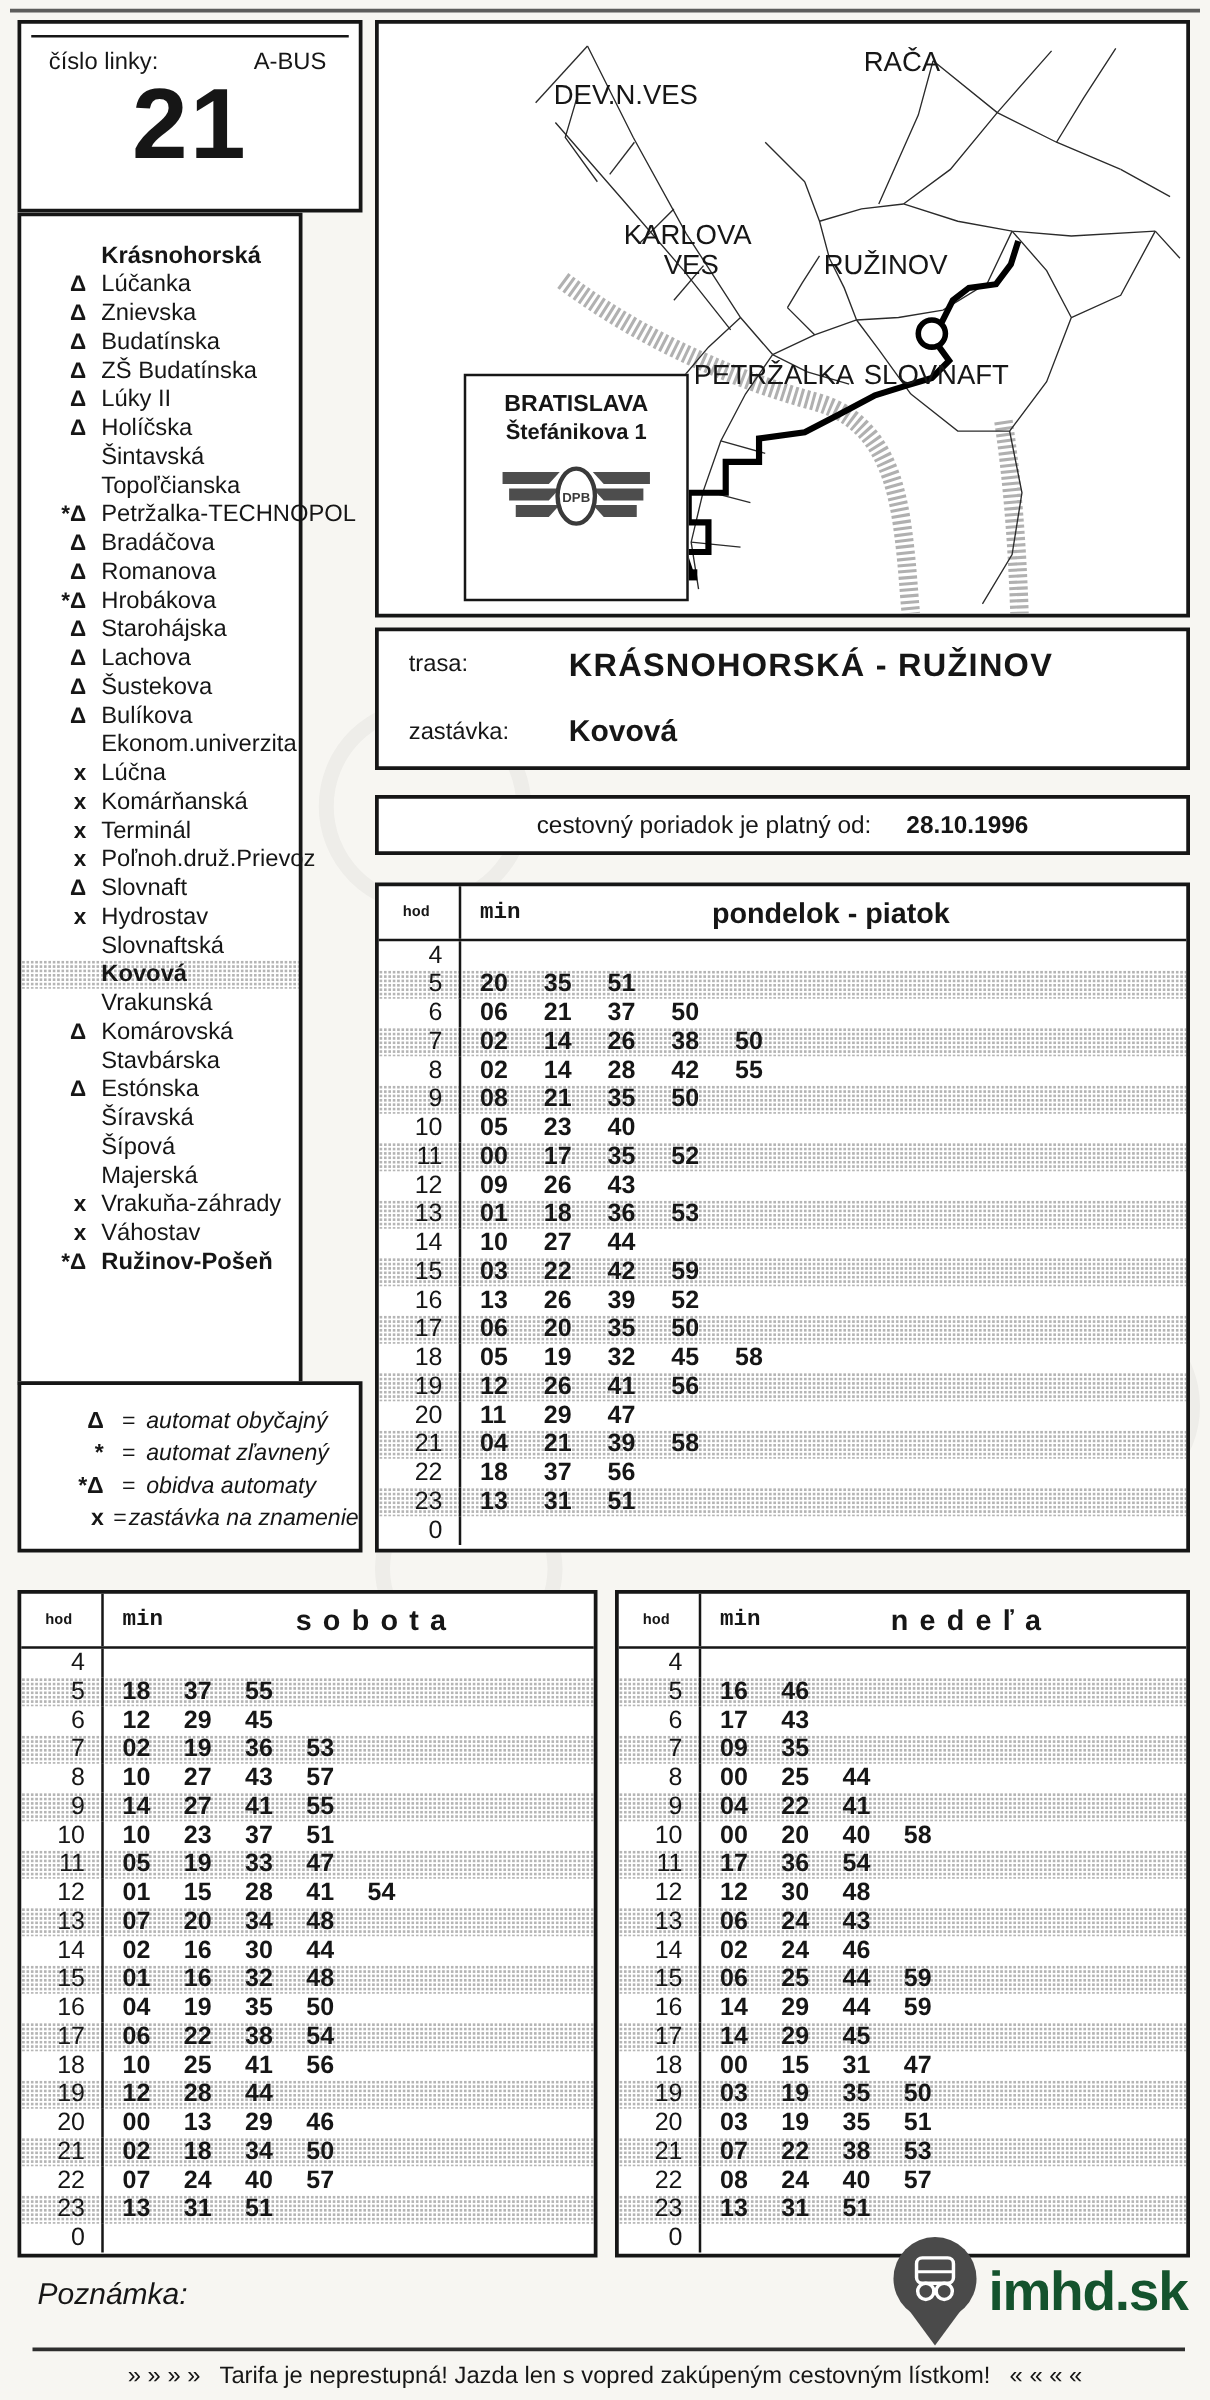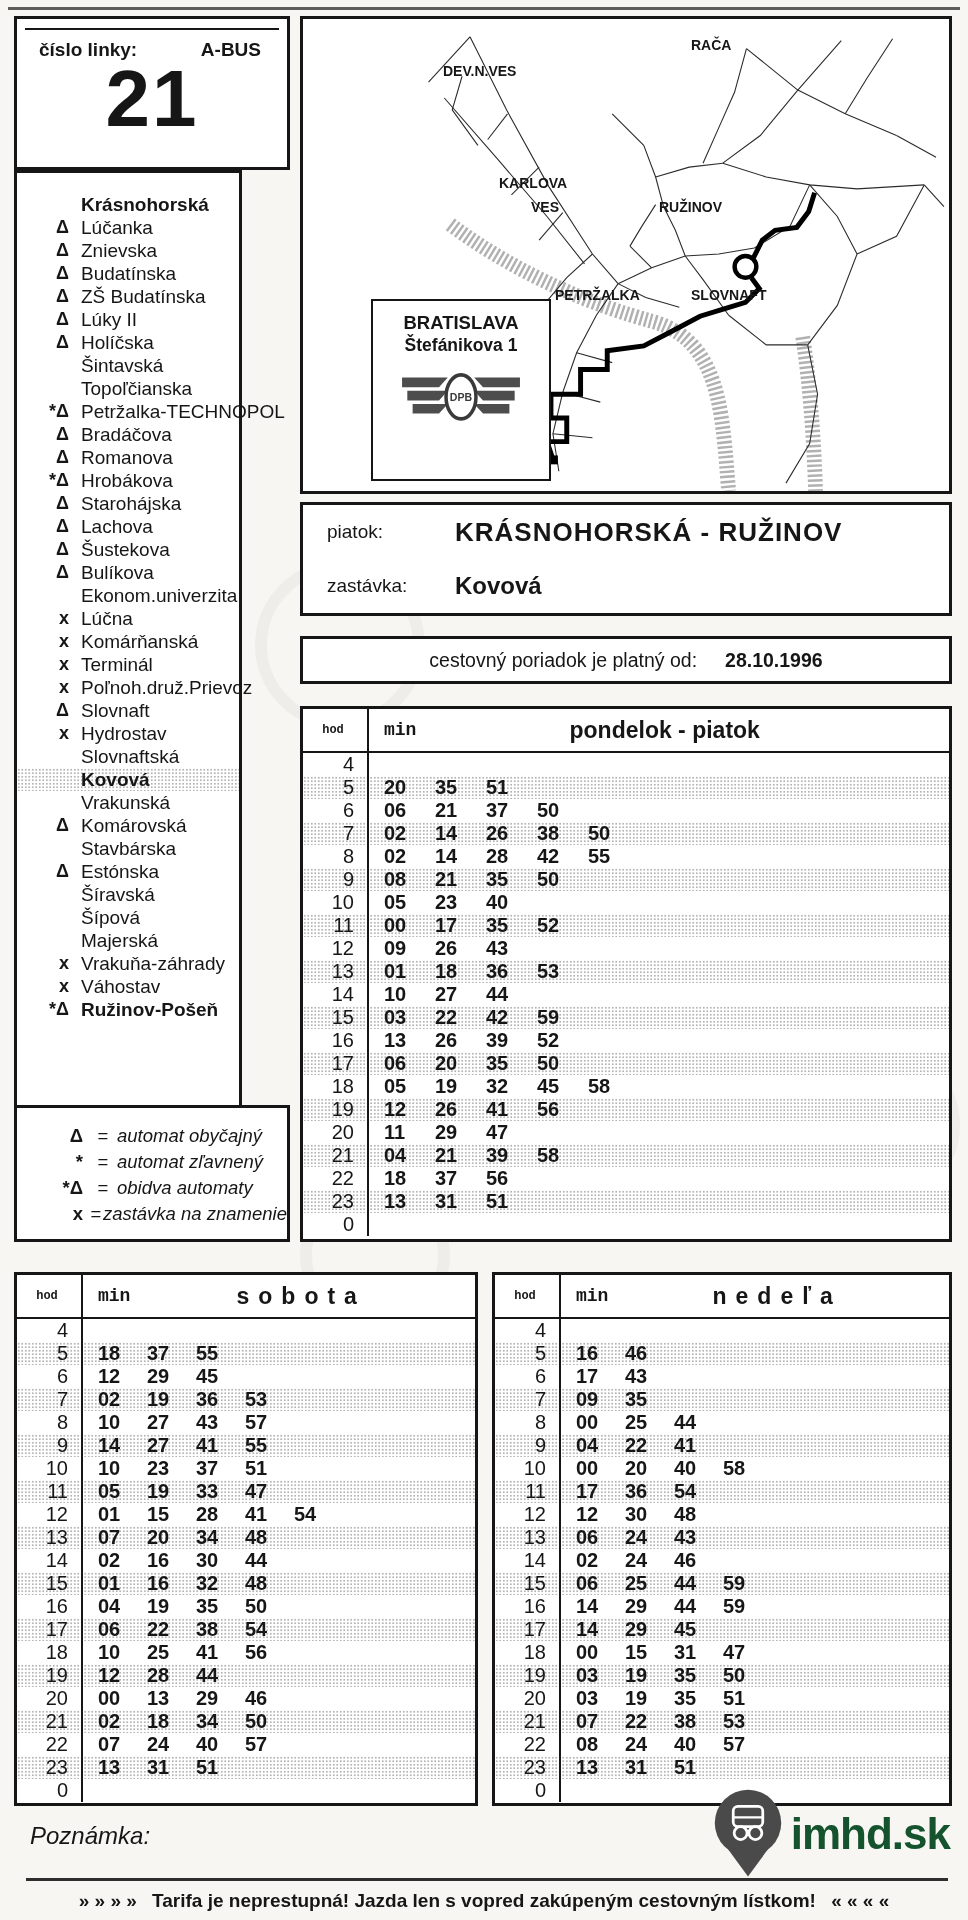"číslo linky:" .hb-row { font-weight: bold -> normal }
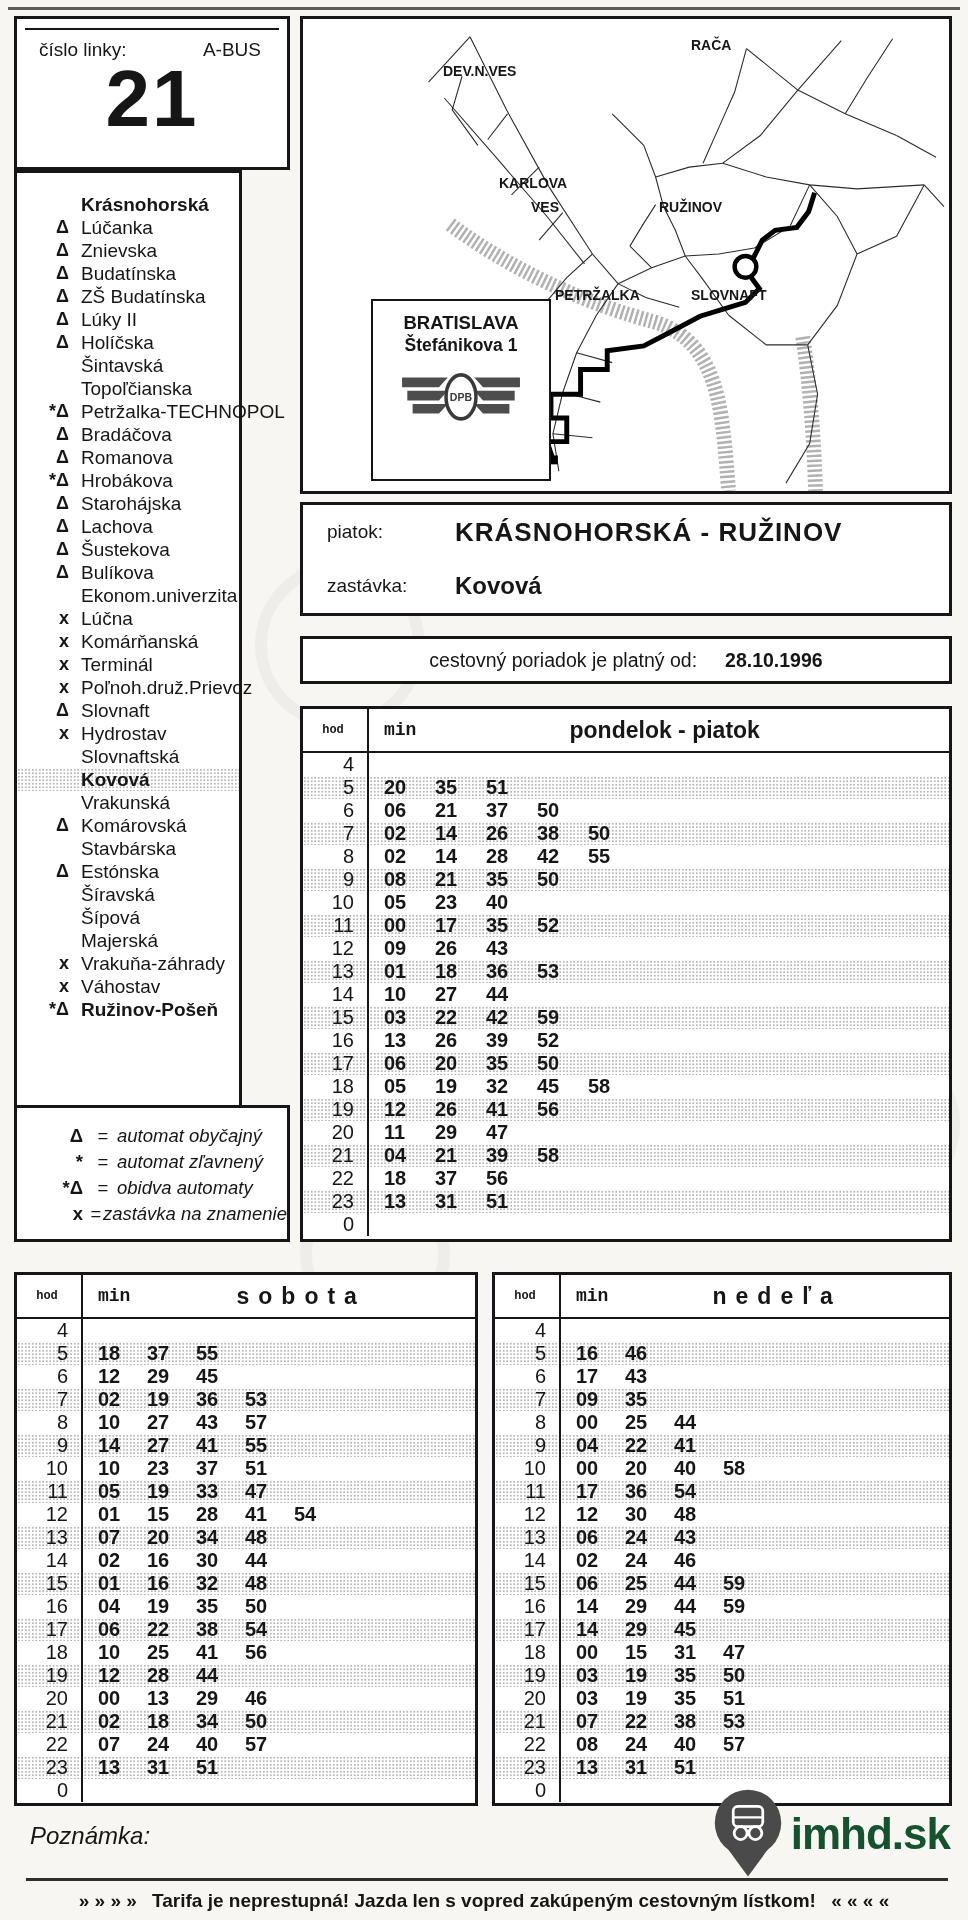"RAČA" .ml { font-size: 14px -> 22px; font-weight: bold -> normal }
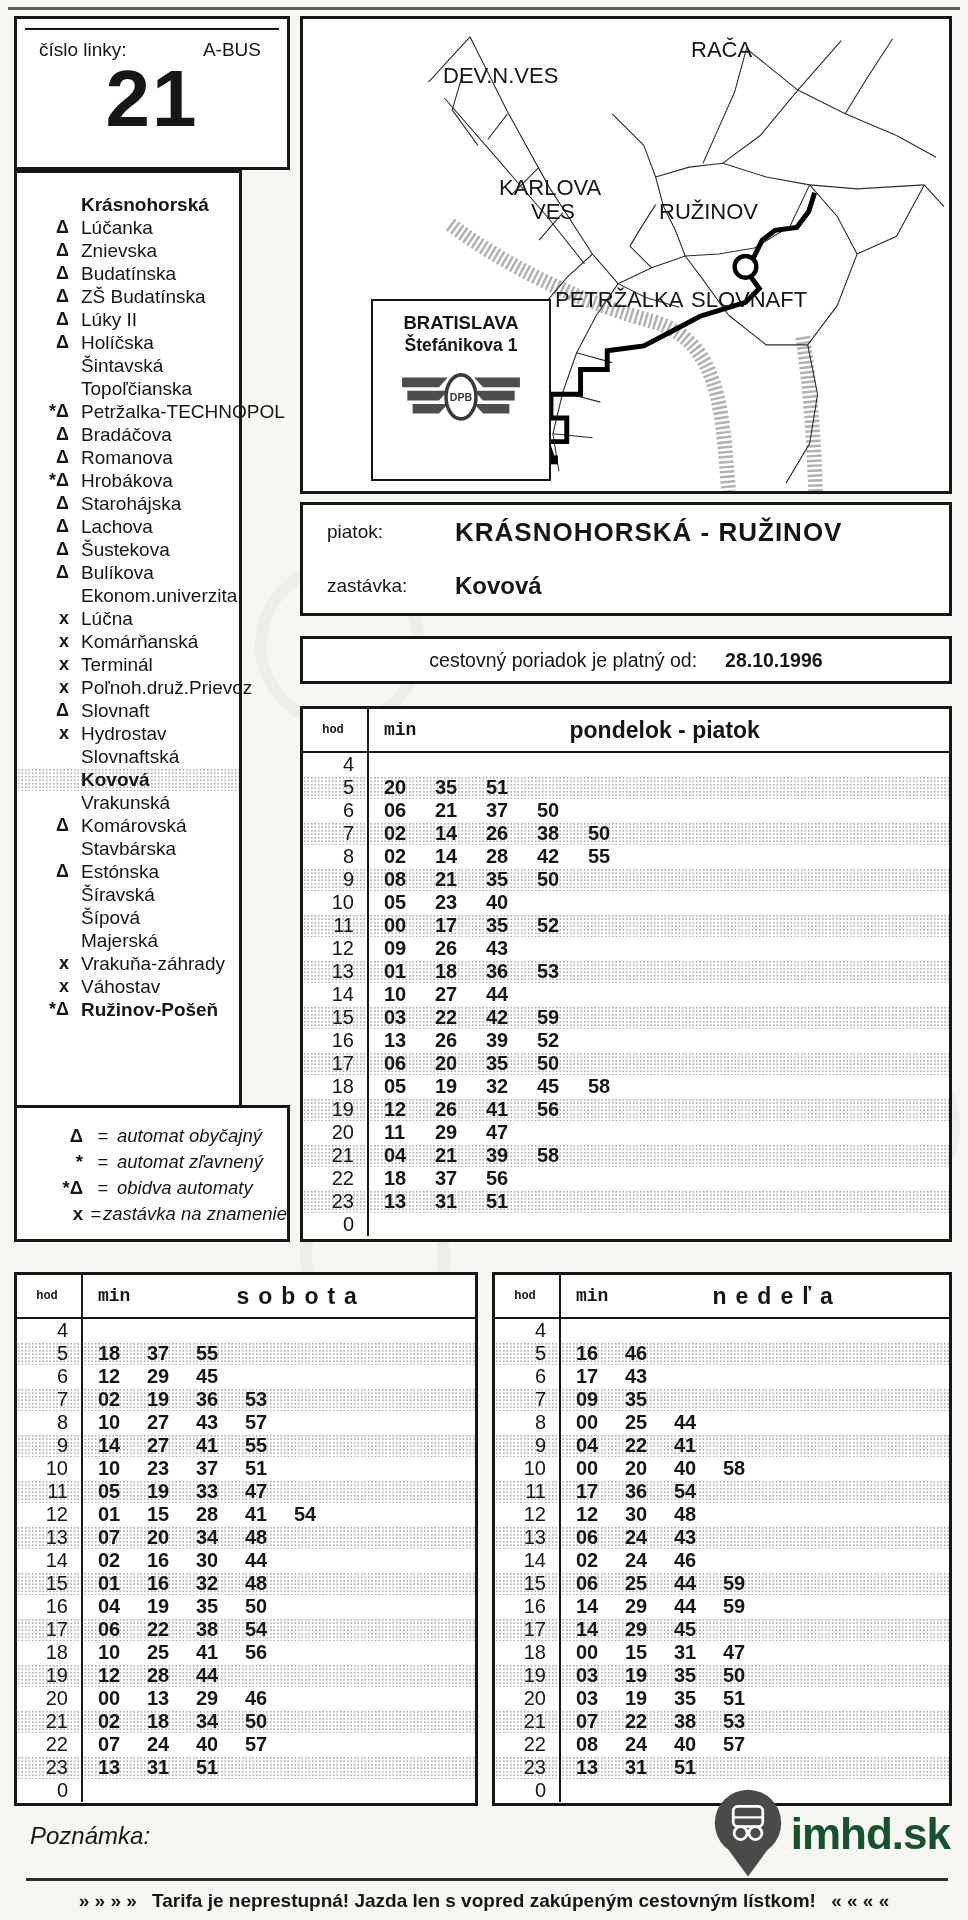"piatok:" span.ri-label { text: piatok -> trasa }
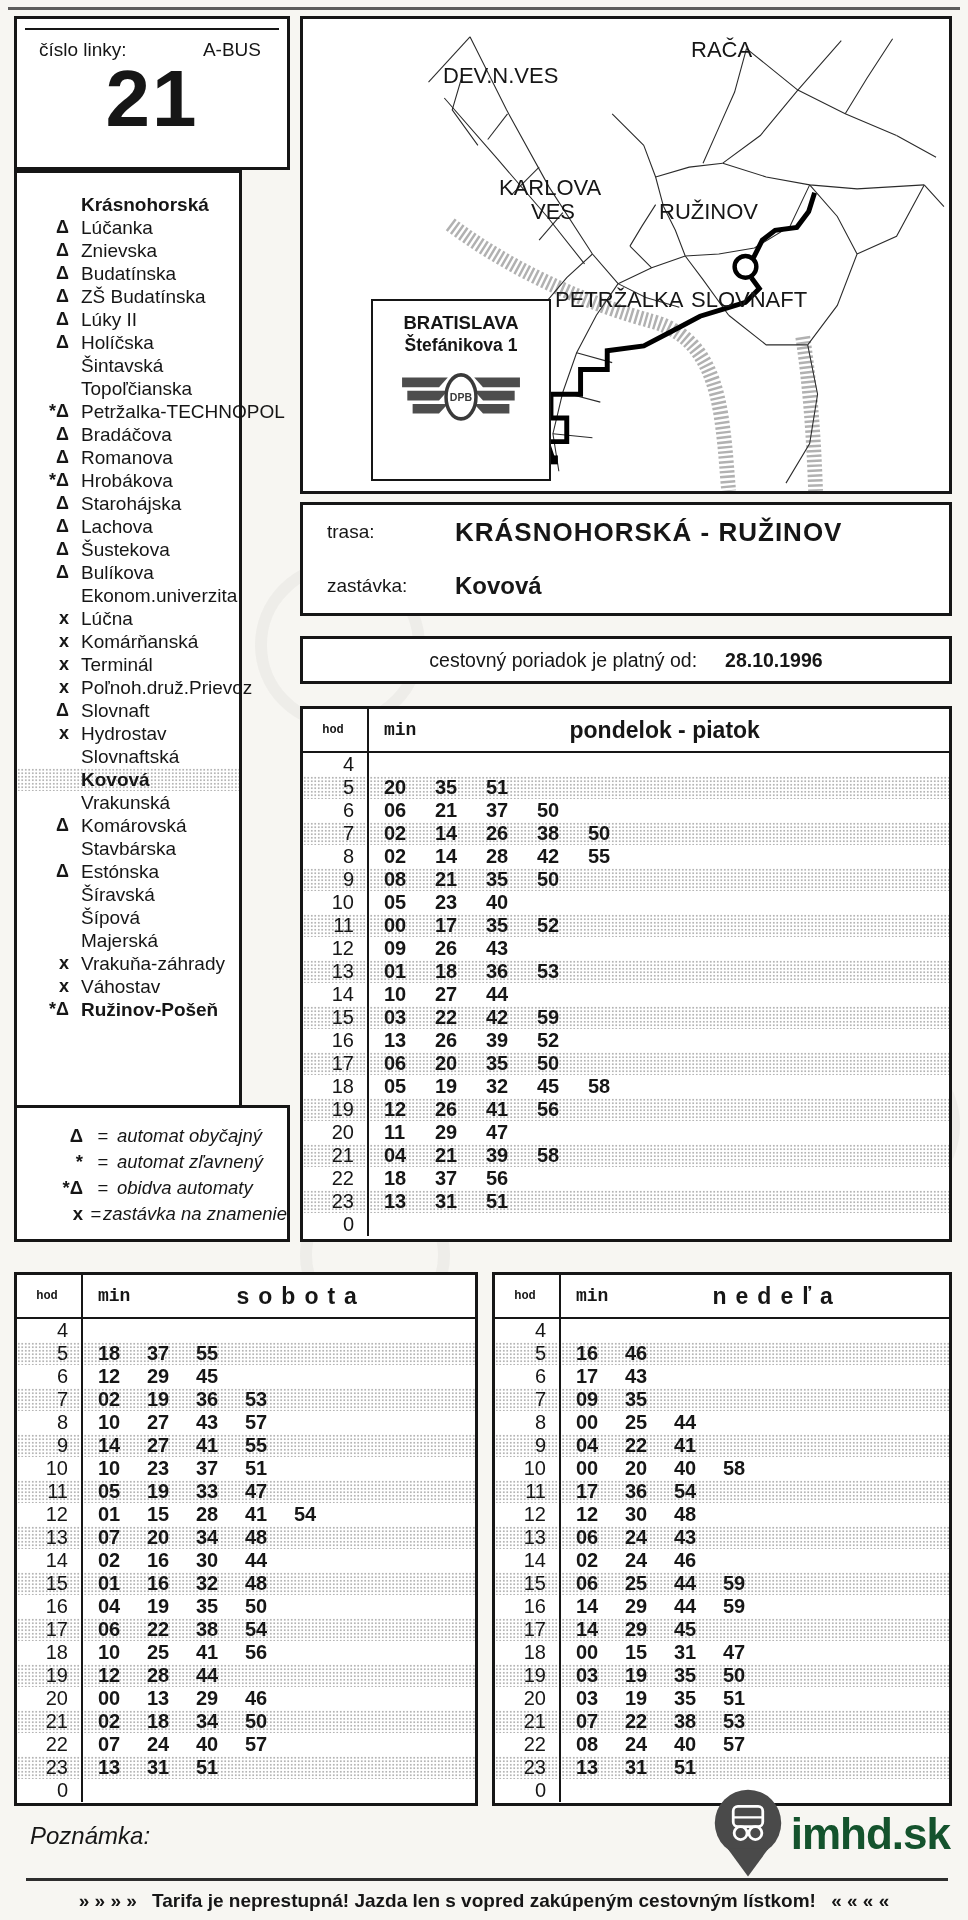"» » » » Tarifa" #tariff { font-weight: bold -> normal }
